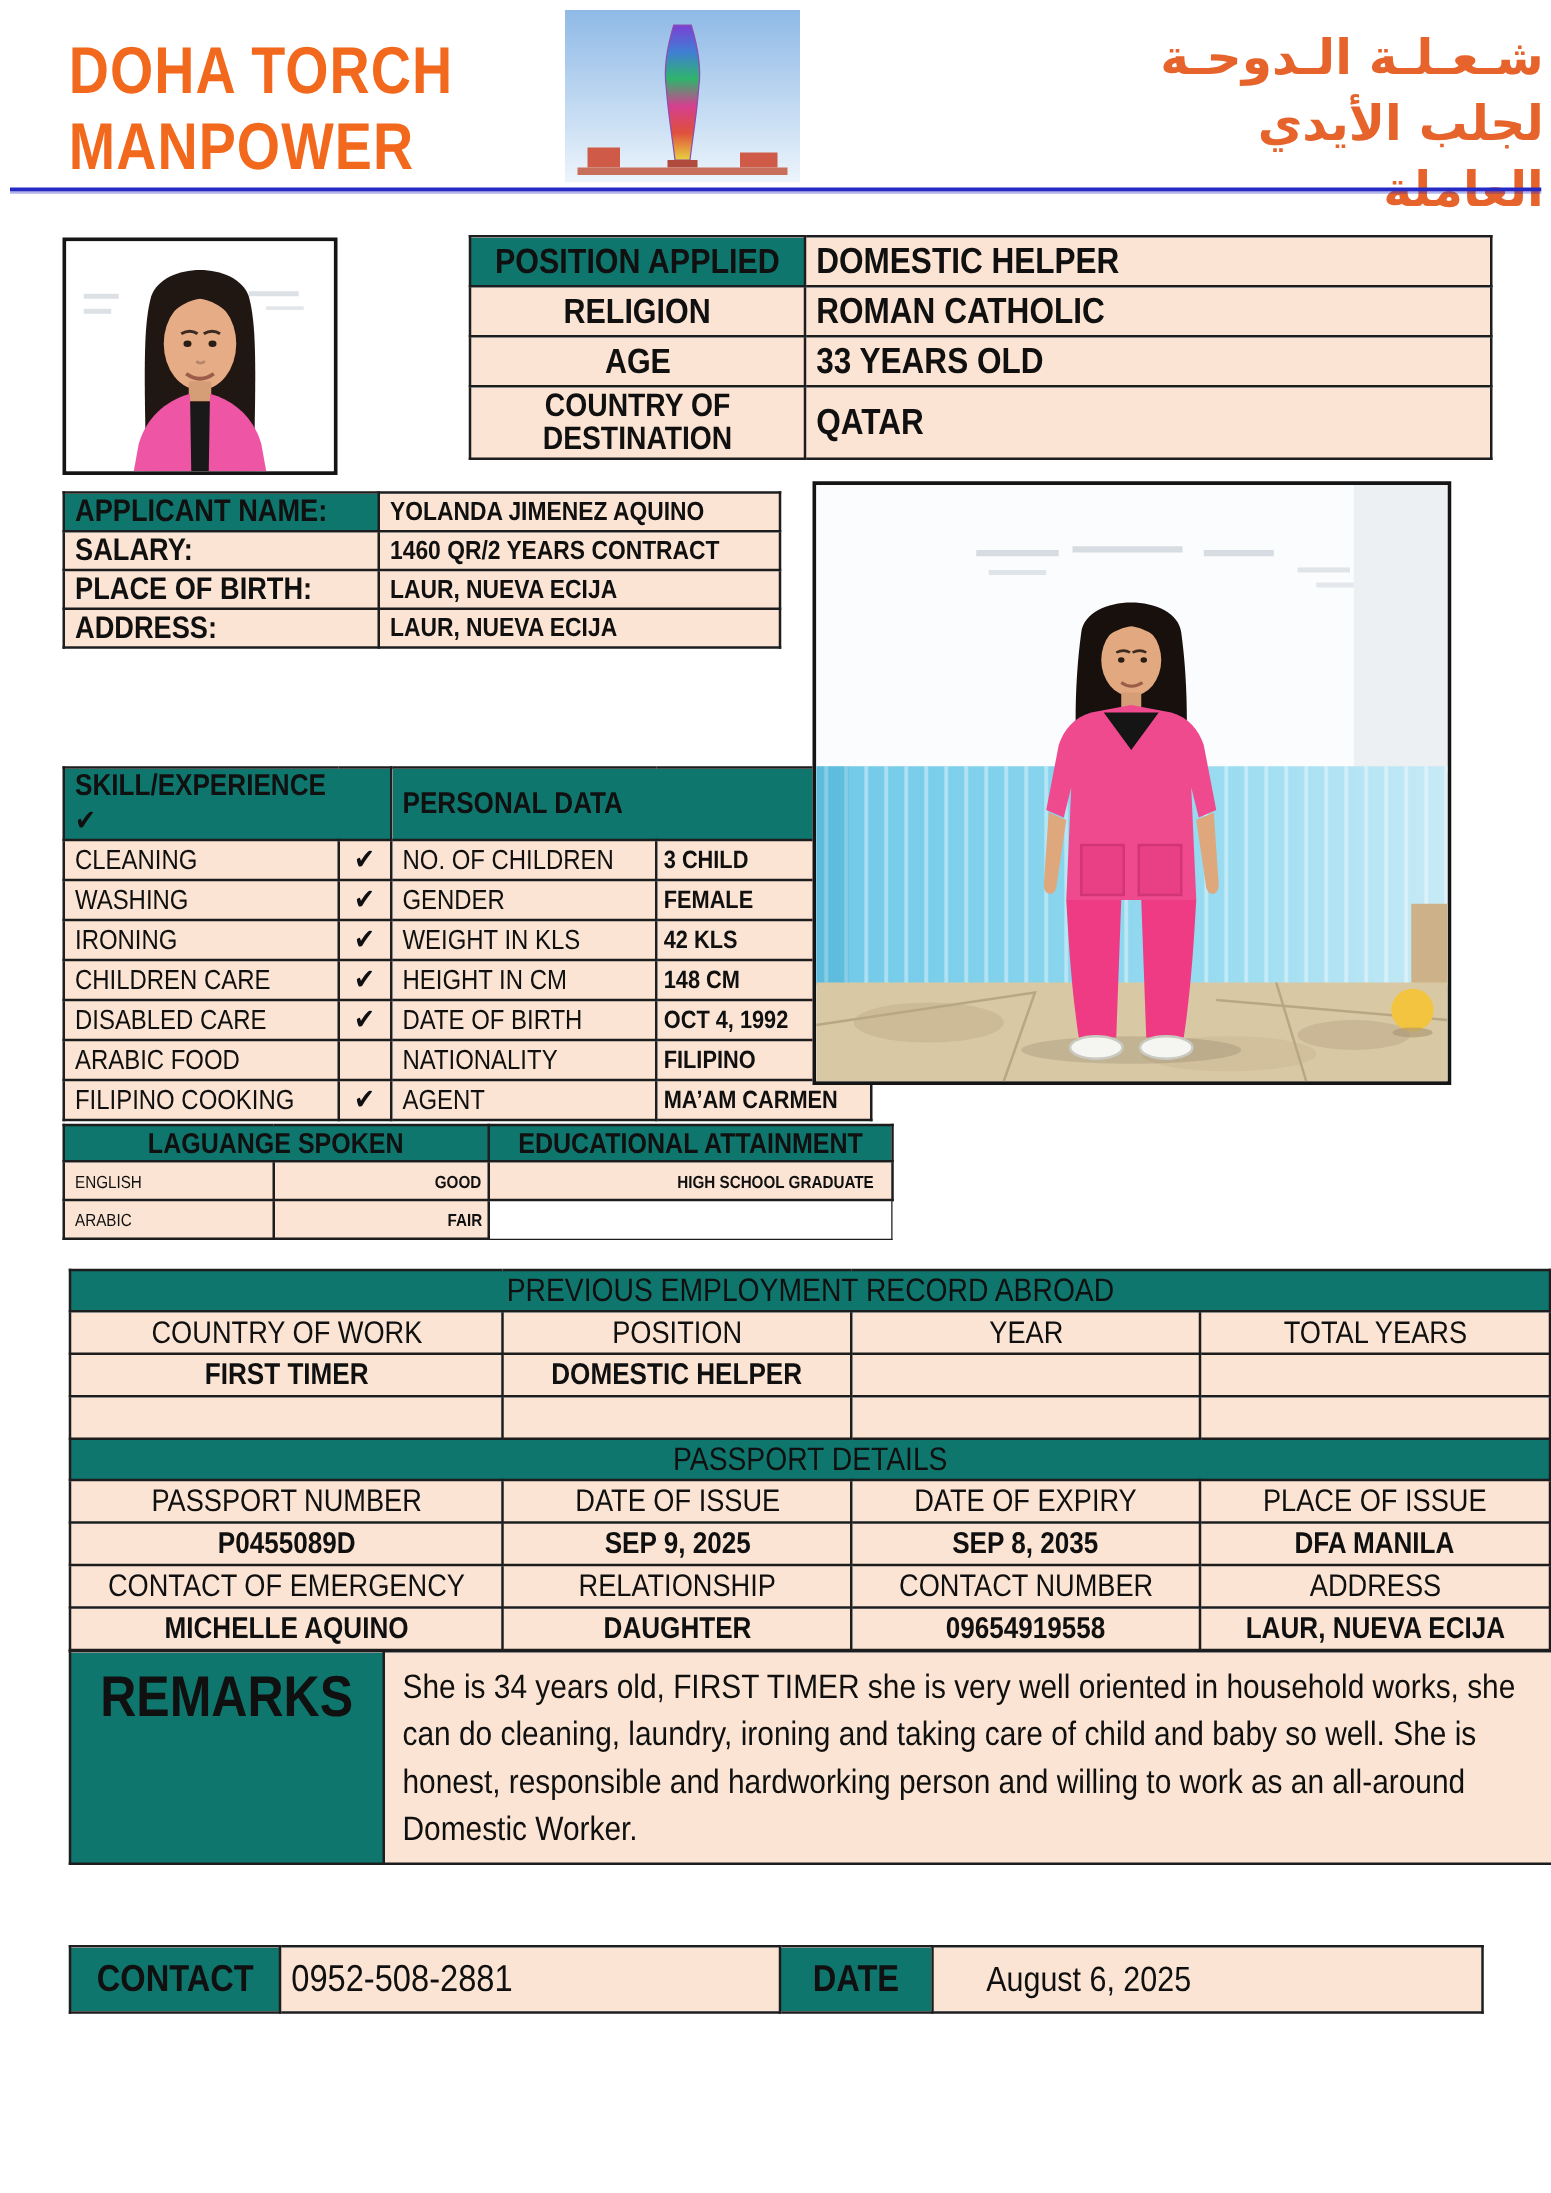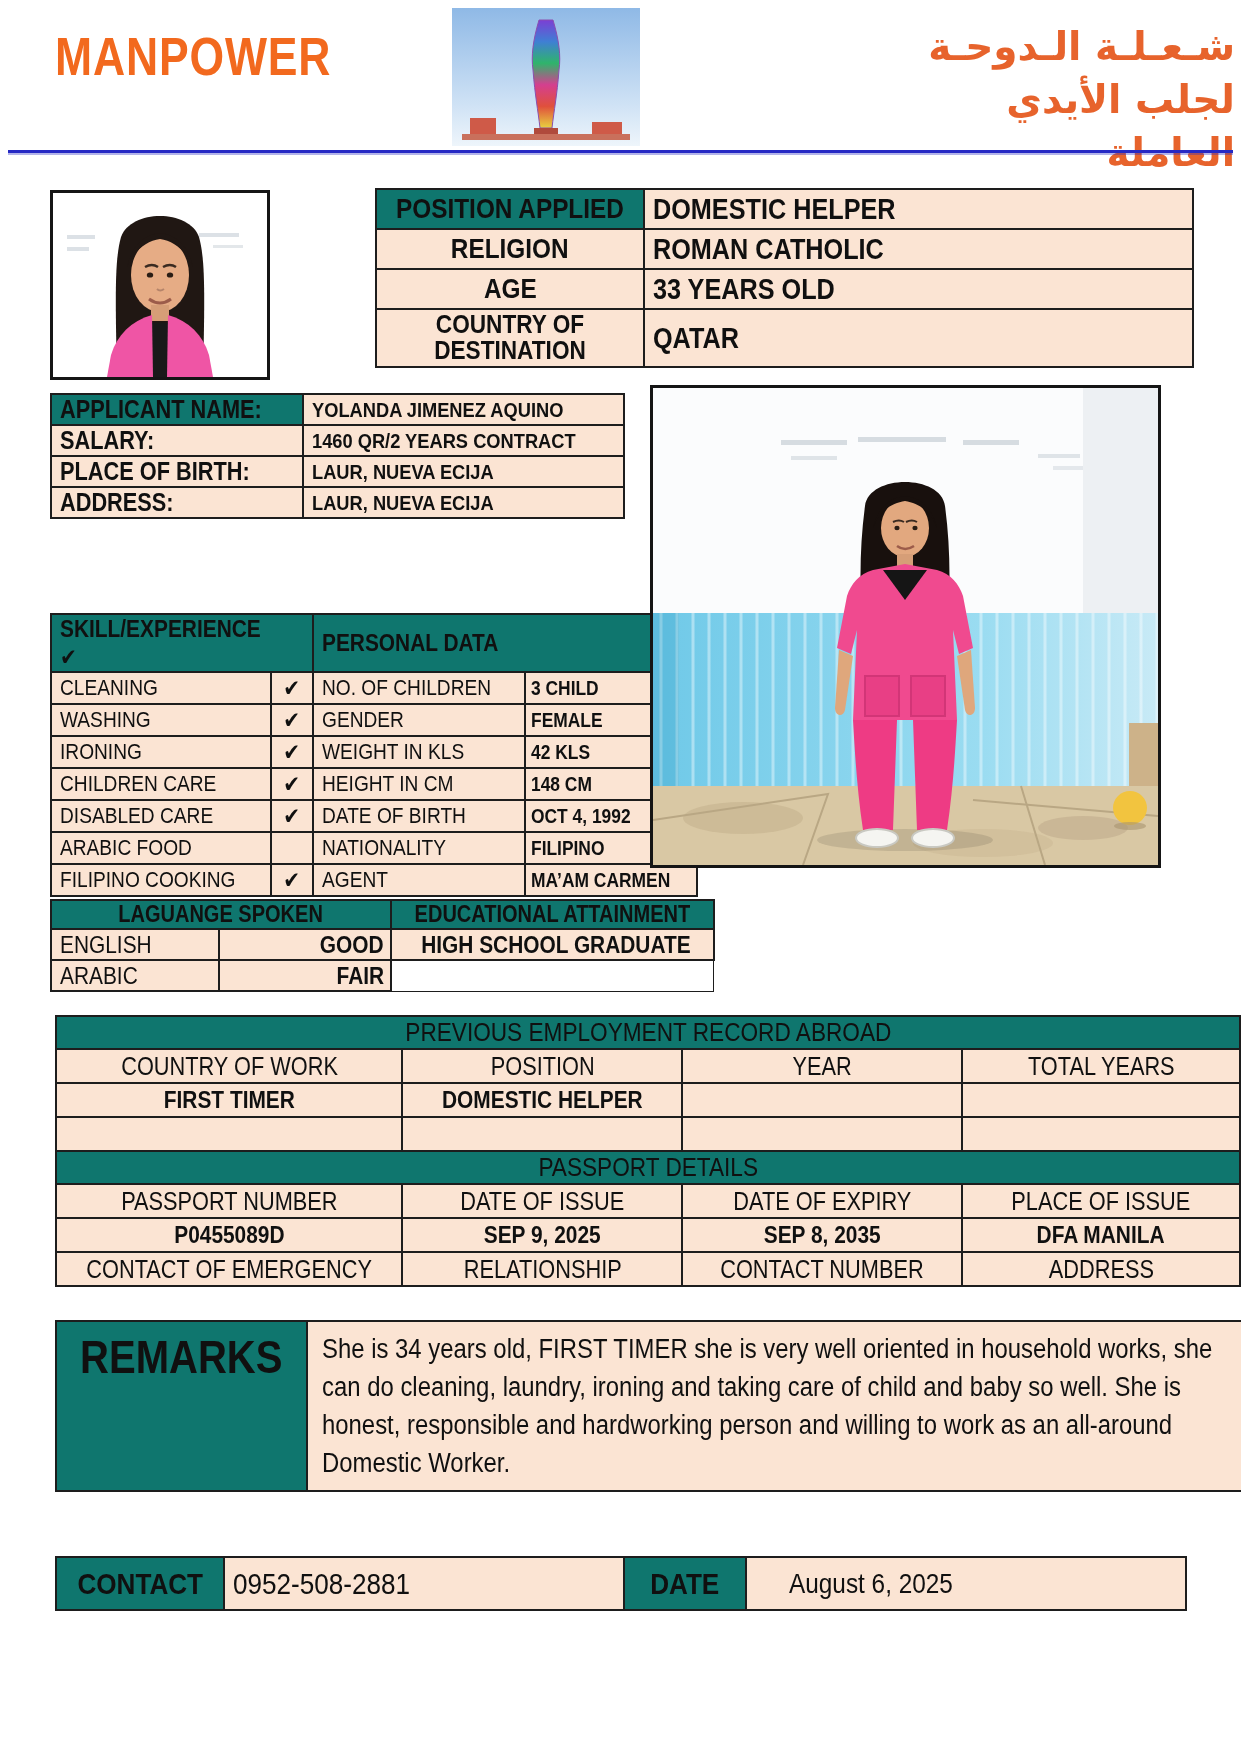"DOHA TORCH" div { html: none -> <div><span>DOHA TORCH</span></div> }
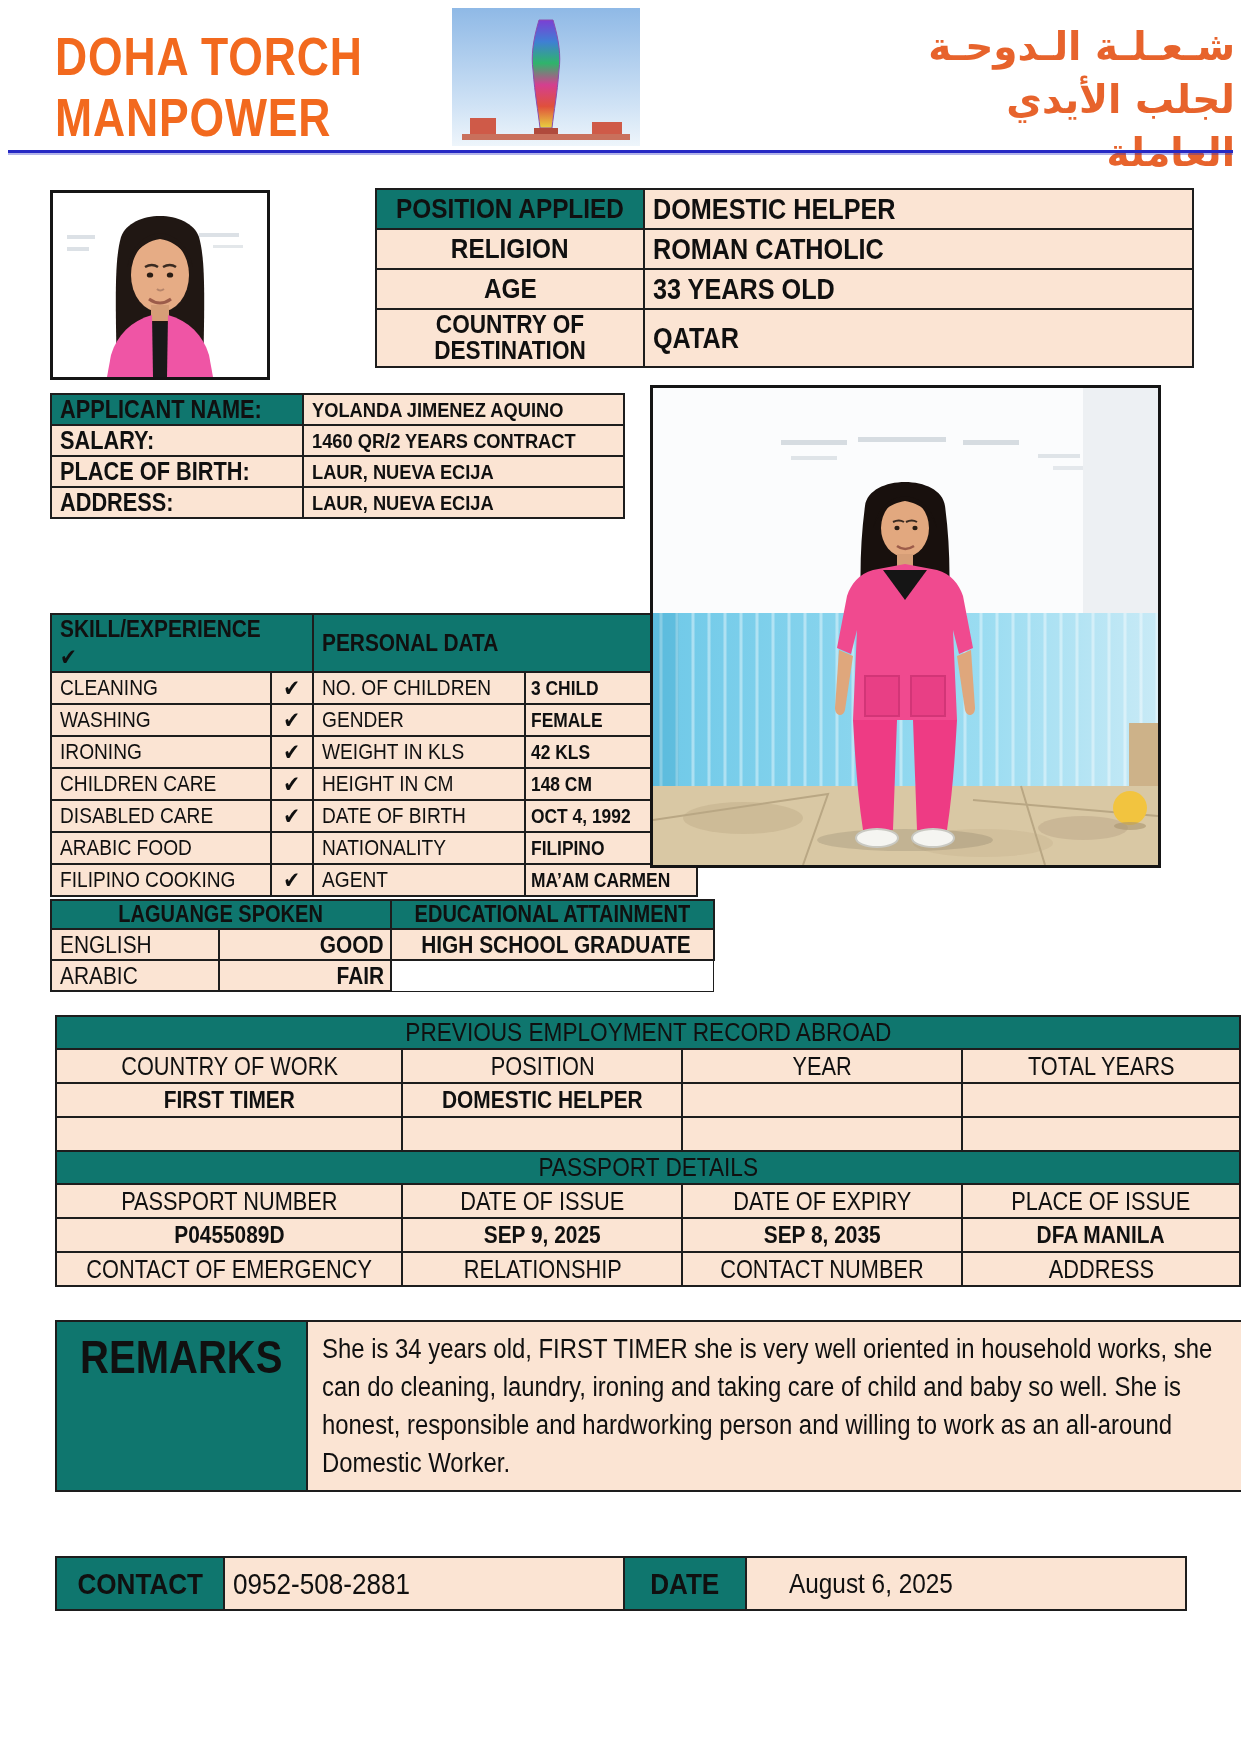"ENGLISH" .lang td { font-size: 24px -> 14px }
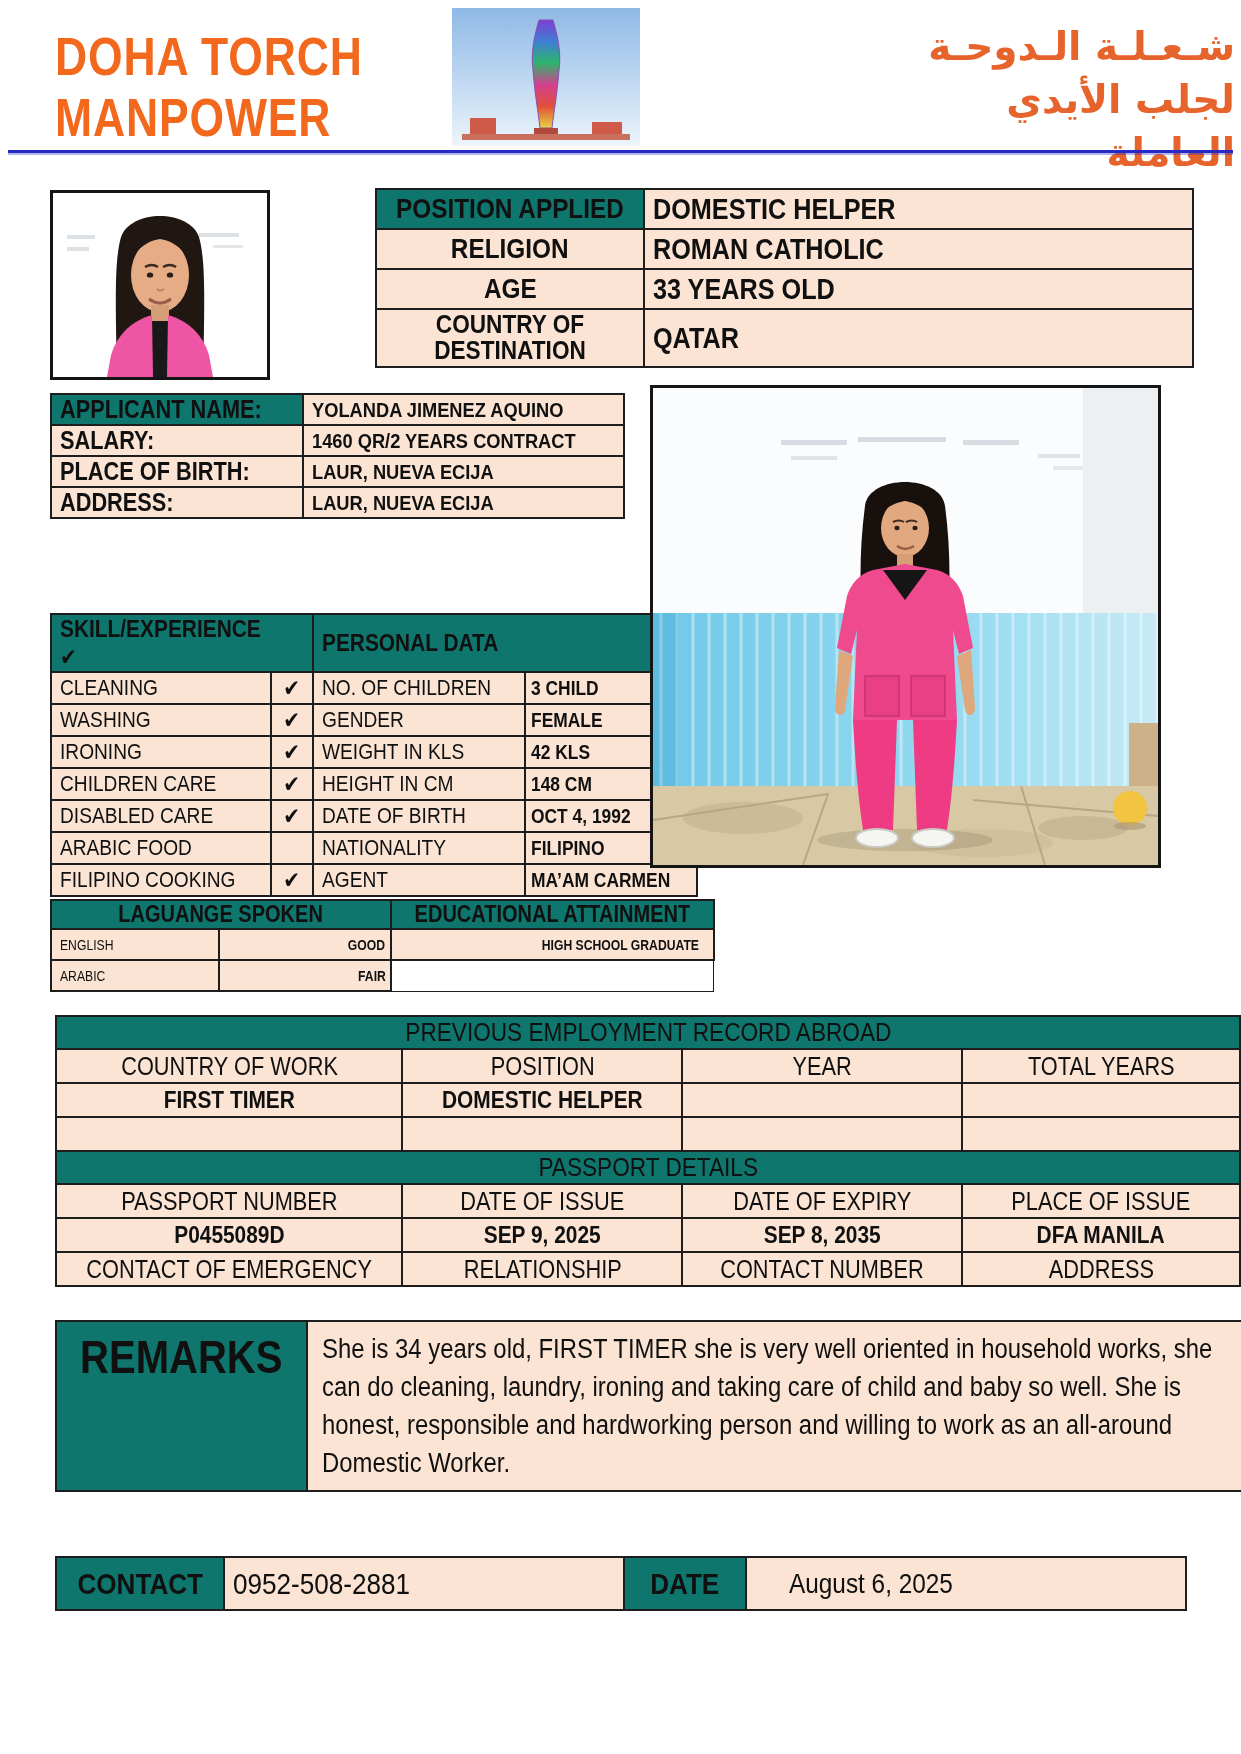"MICHELLE AQUINO" tr { html: none -> <tr> <td><span>MICHELLE AQUINO</span></td> <td><span>DAUGHTER</span></td> <td><span>09654919558</span></td> <td><span>LAUR, NUEVA ECIJA</span></td> </tr> }
